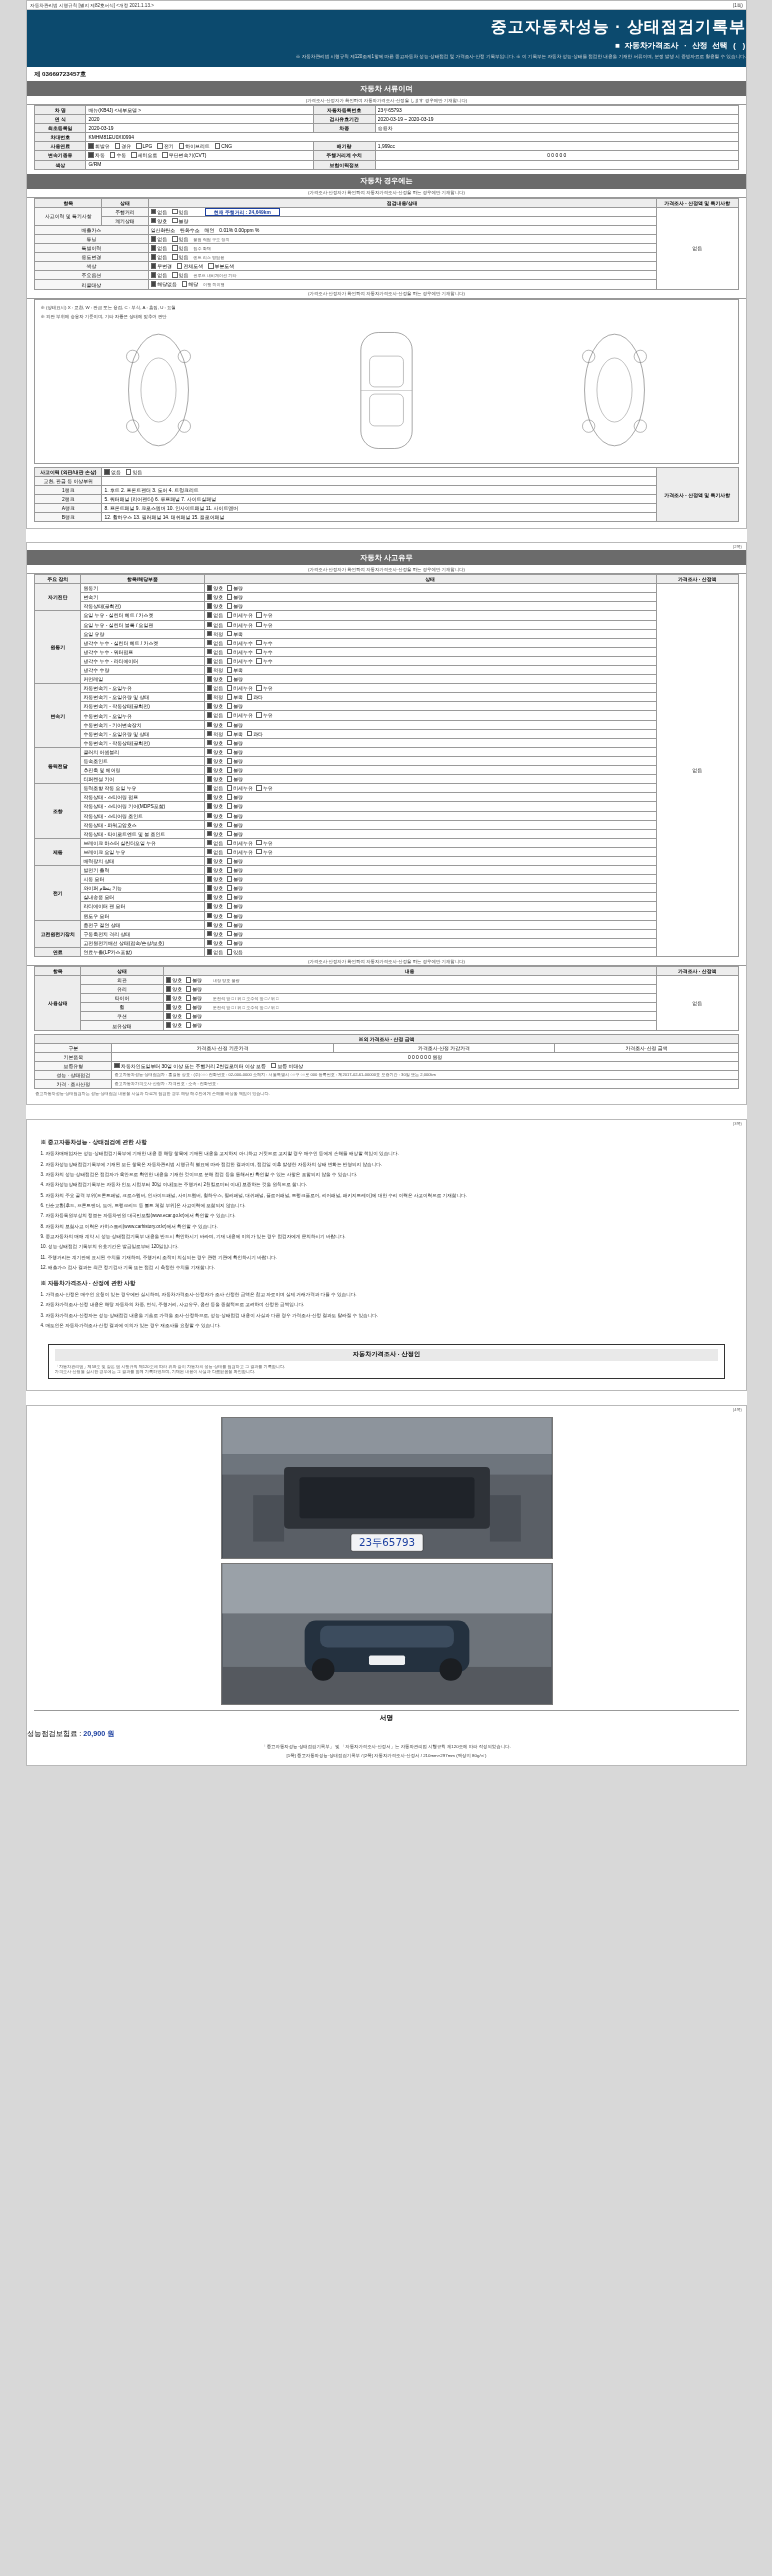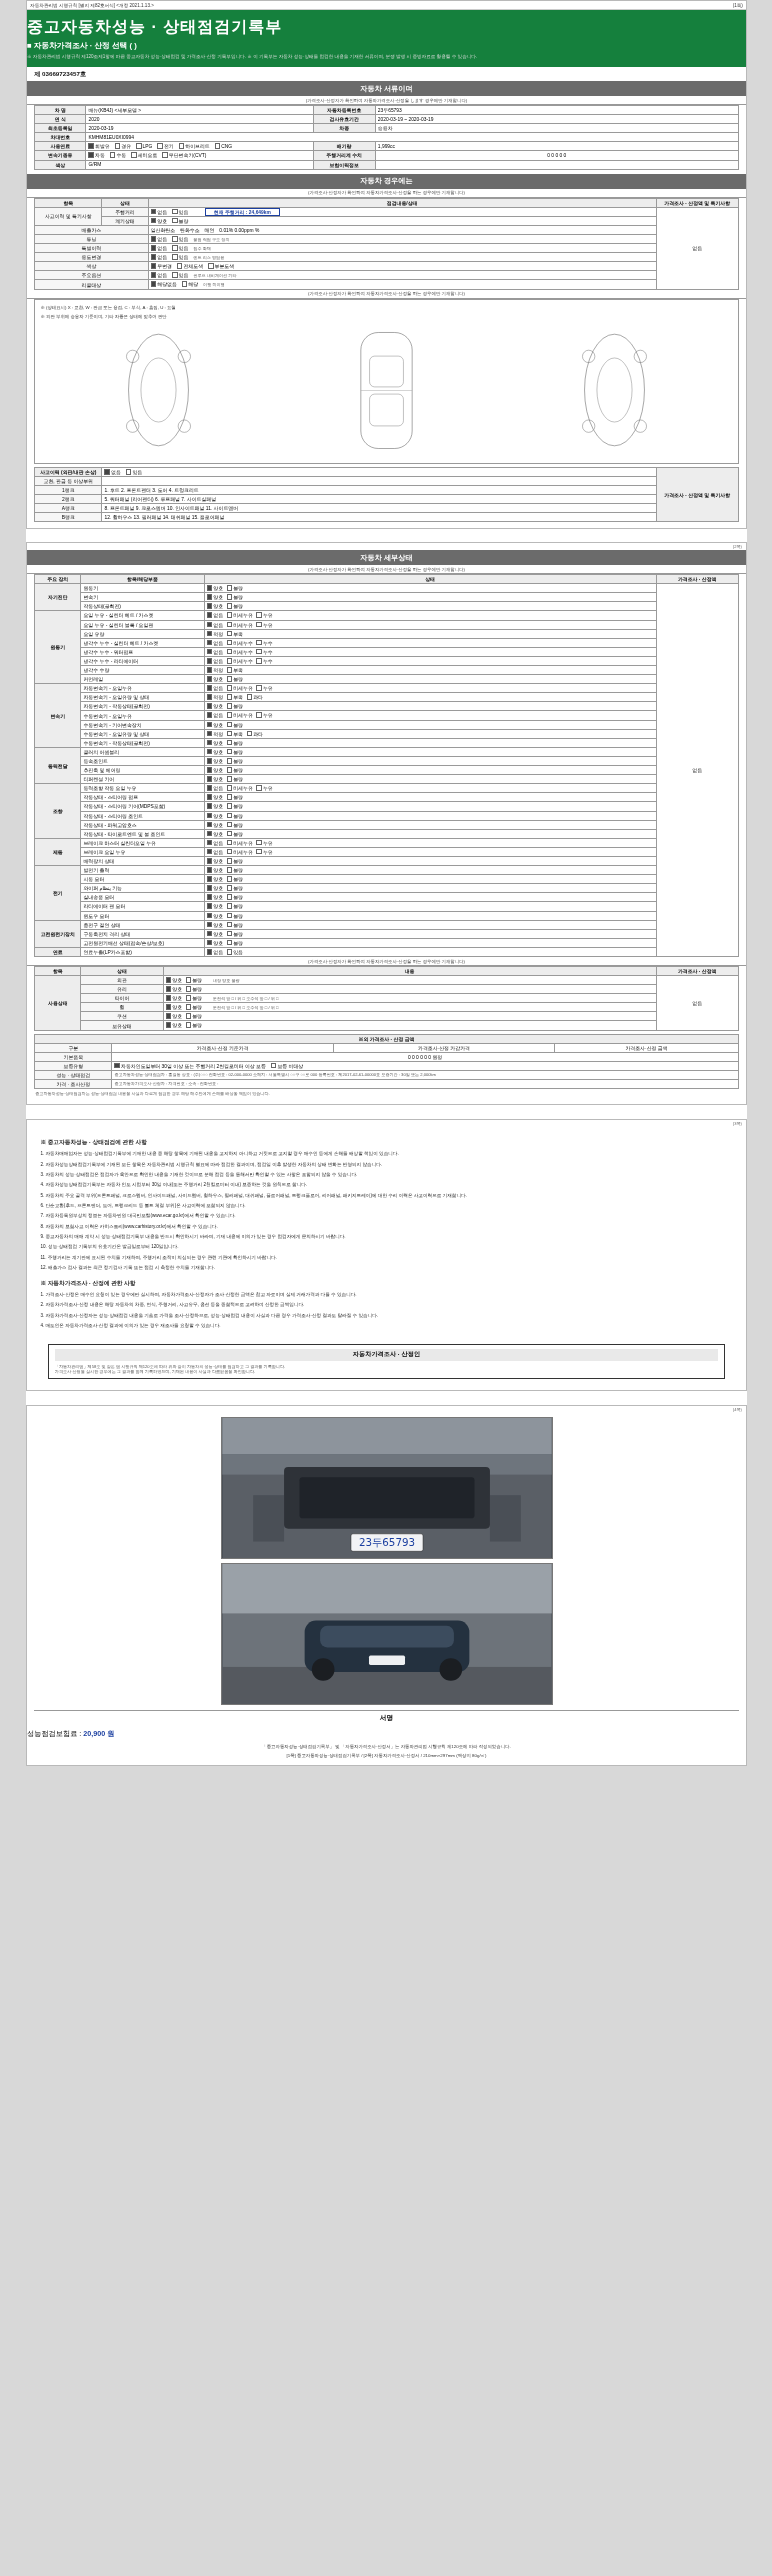"중고자동차성능 · 상태점검기록부" .hdr { background: #15803d -> #0c4a6e; text-align: left -> right }
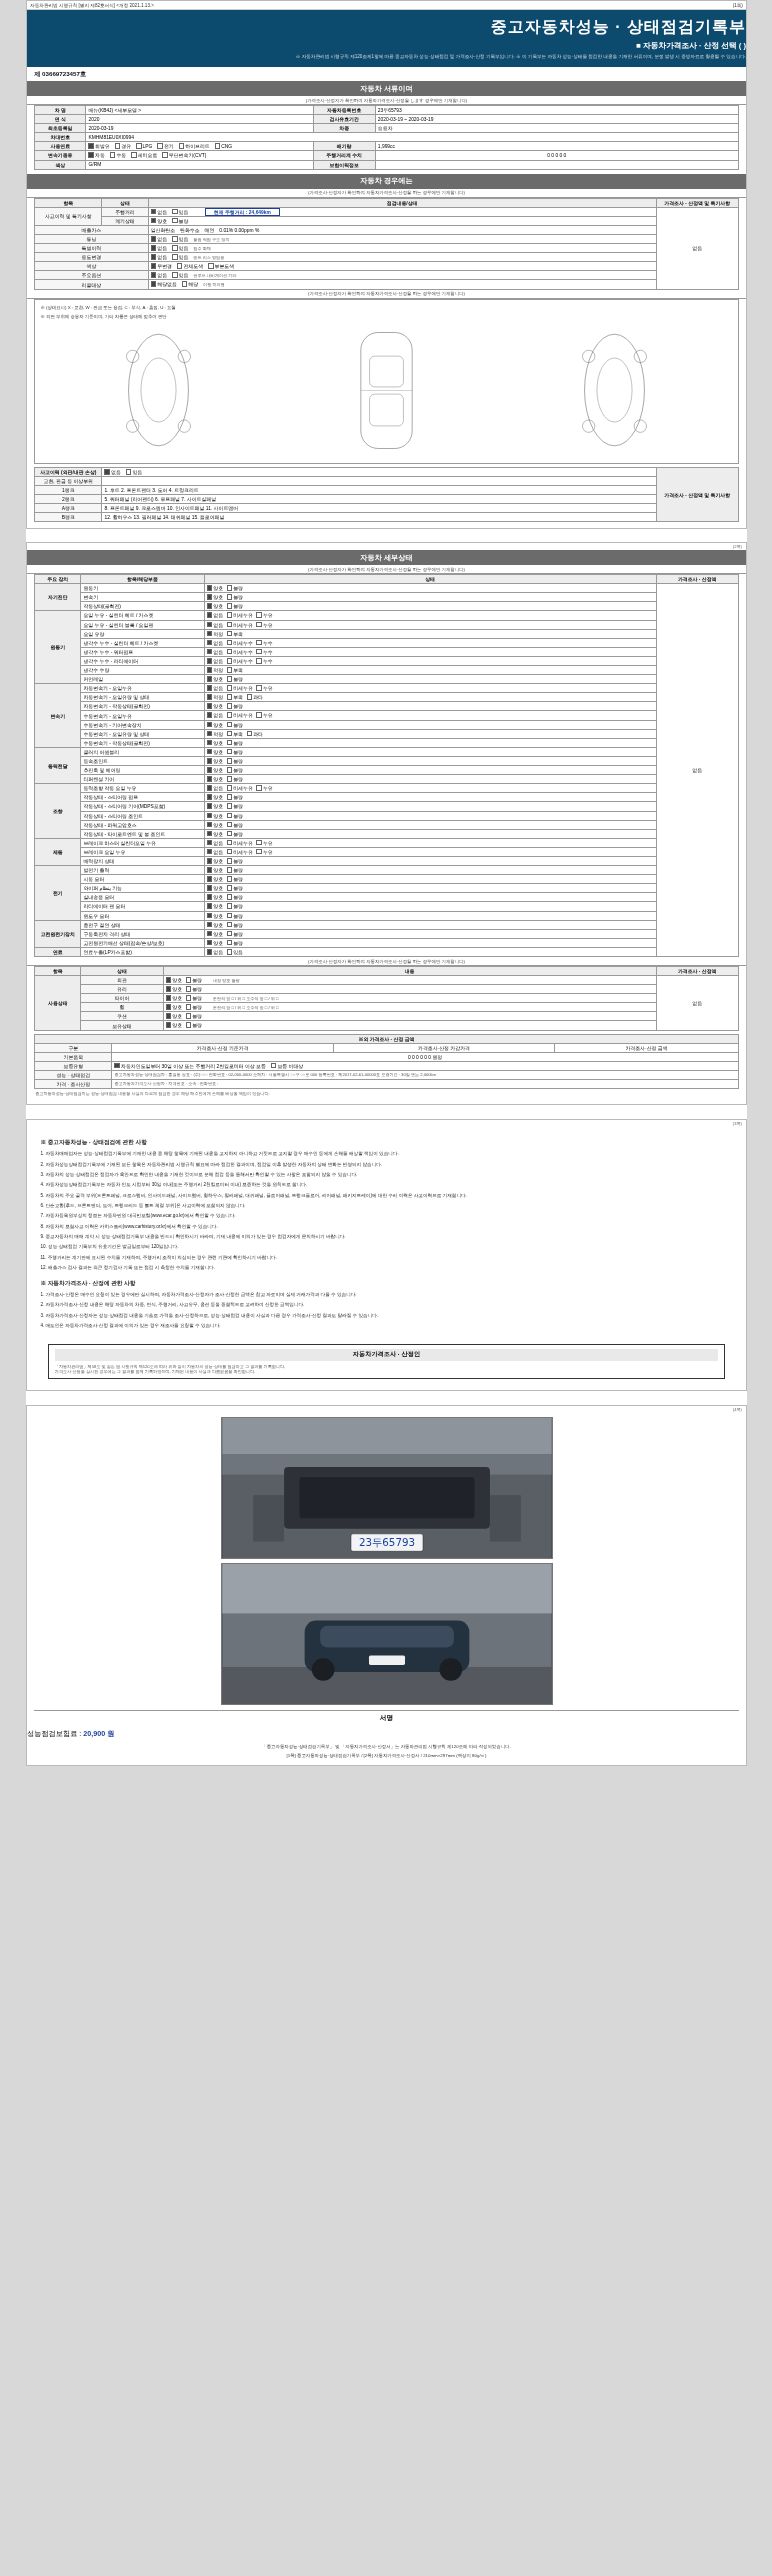"■ 자동차가격조사 · 산정 선택" .hdr h2 { font-family: none -> Liberation Mono, monospace }
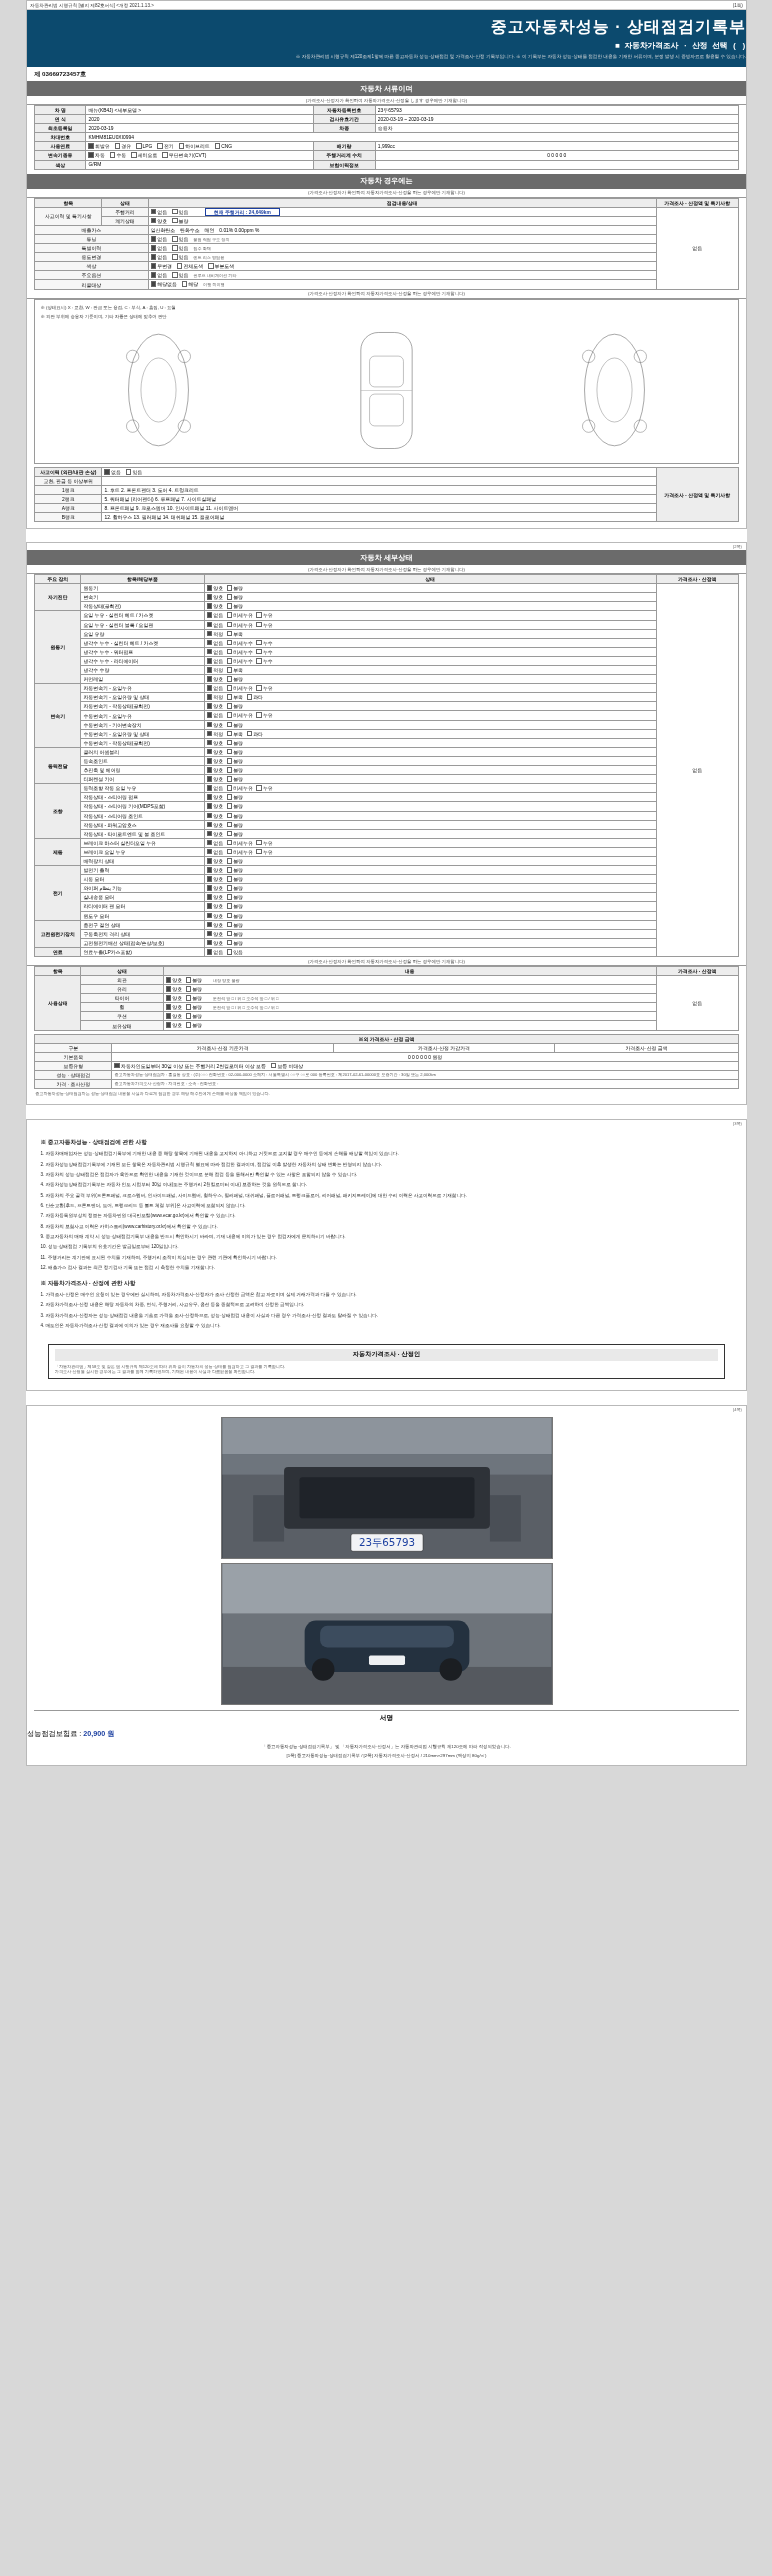"자동차 세부상태" div.secbar { text: 세부상태 -> 사고유무 }
